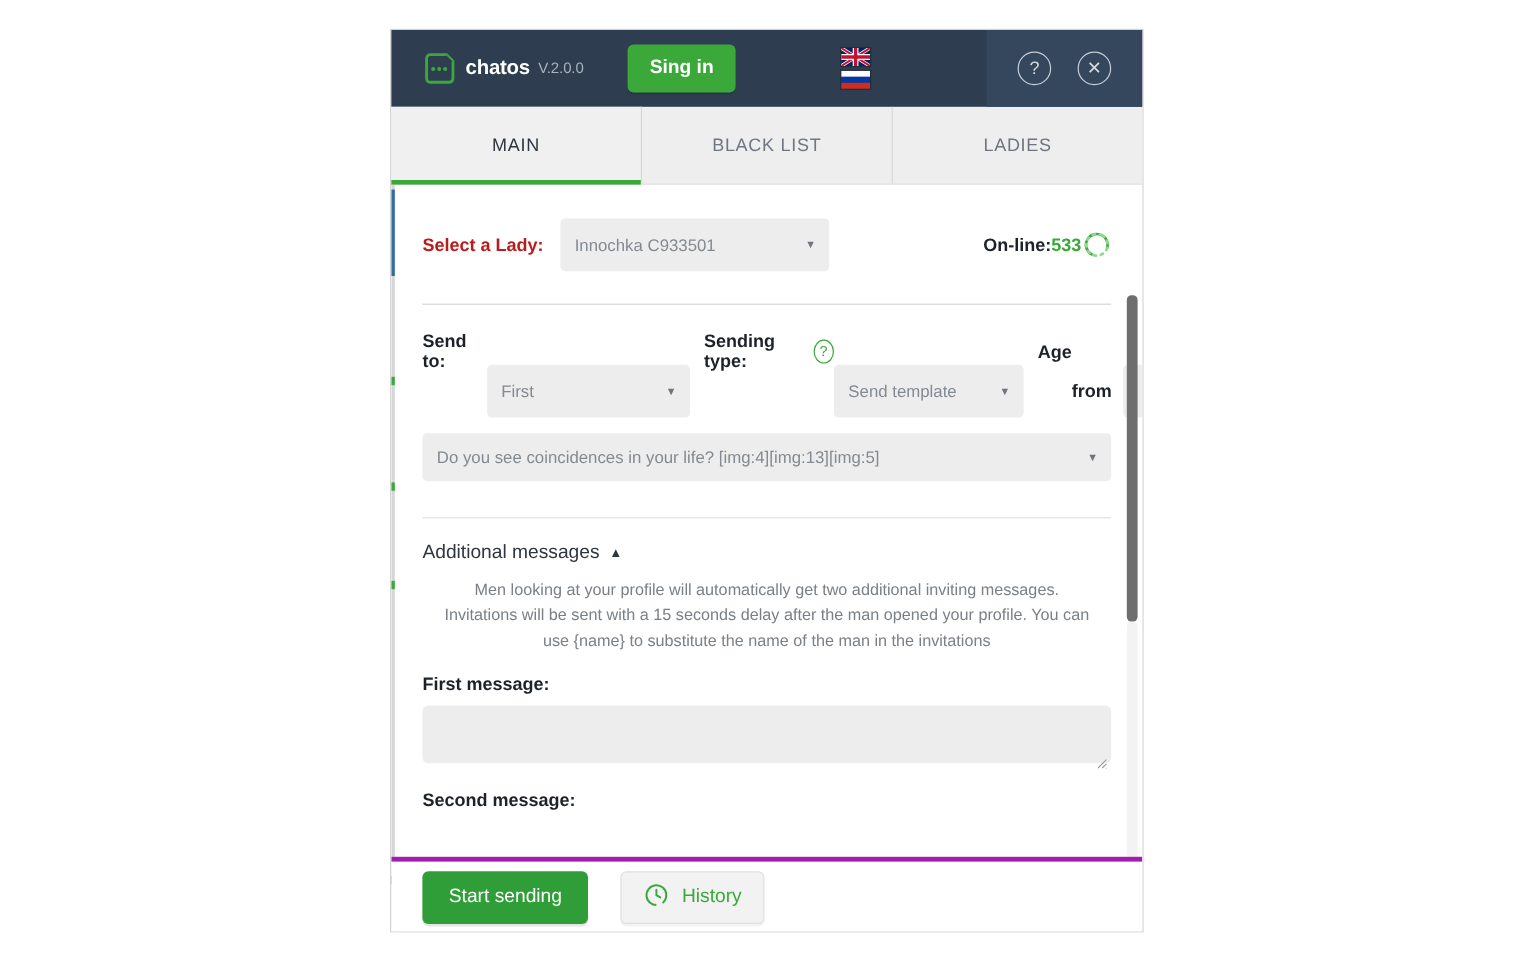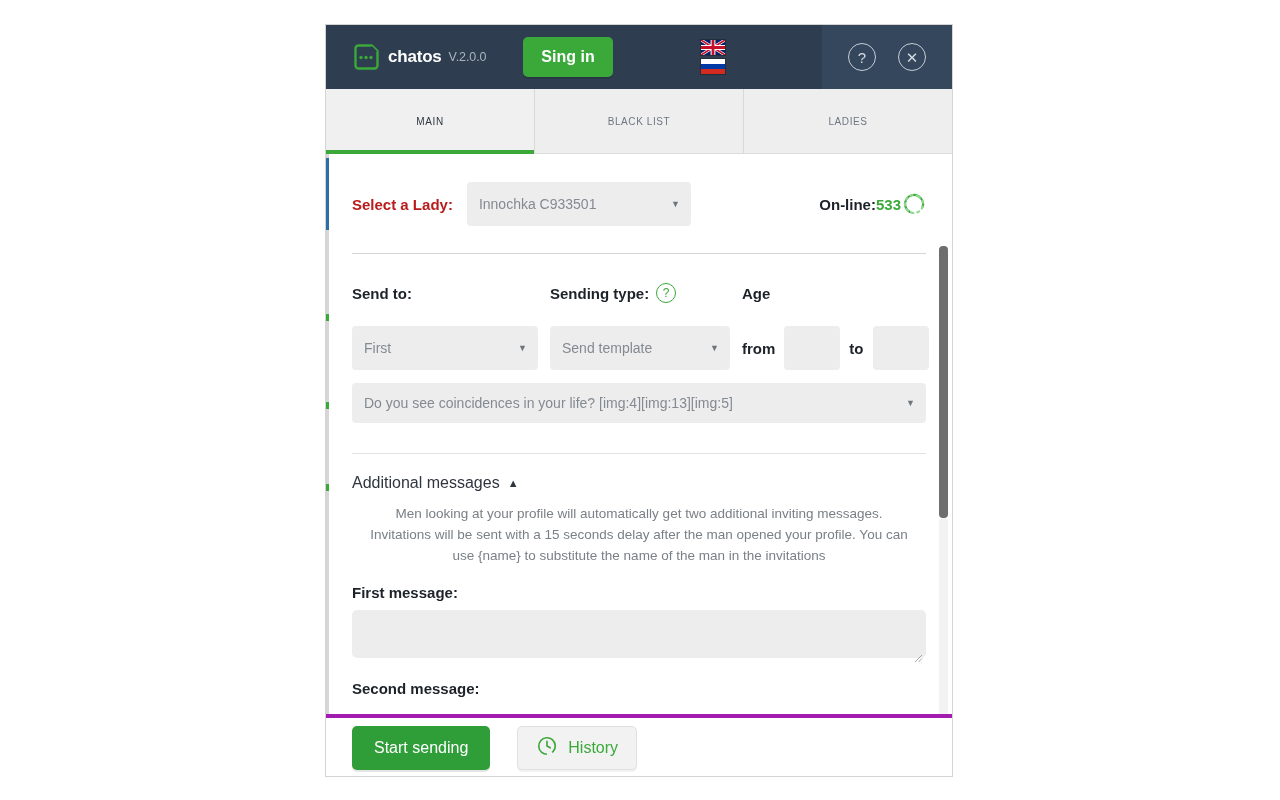"MAIN" .tab { font-size: 10px -> 15px }
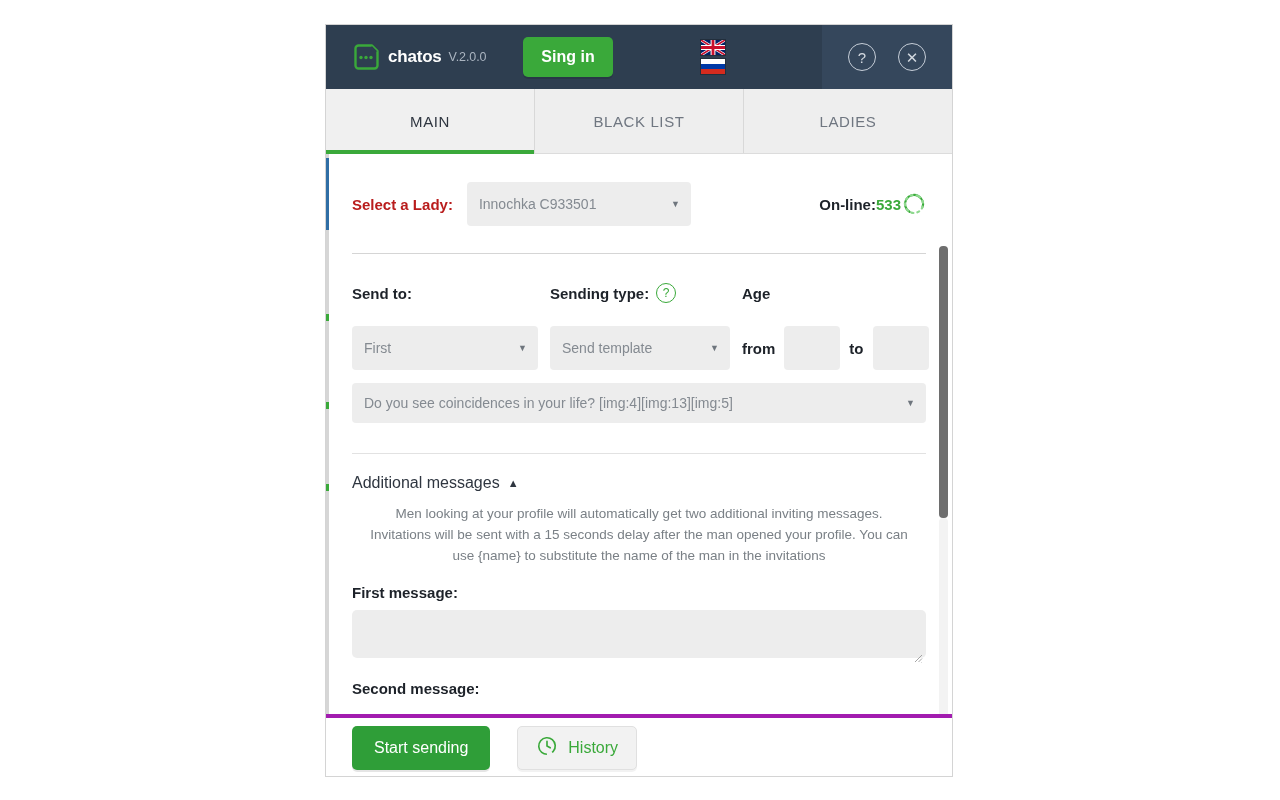"Send to:" .col { flex-direction: column -> row }
